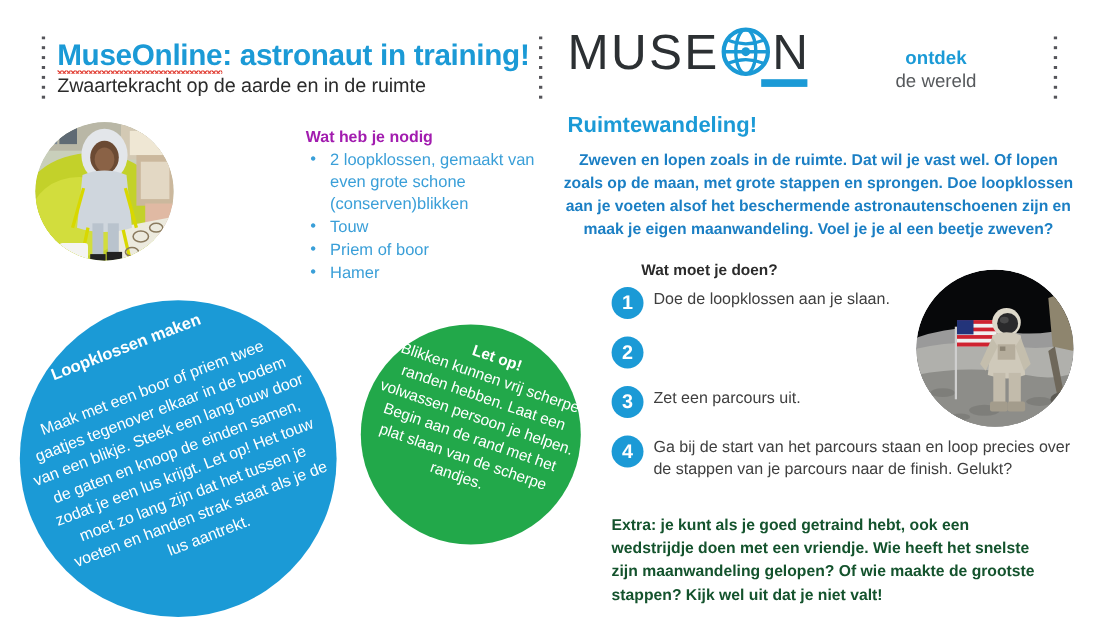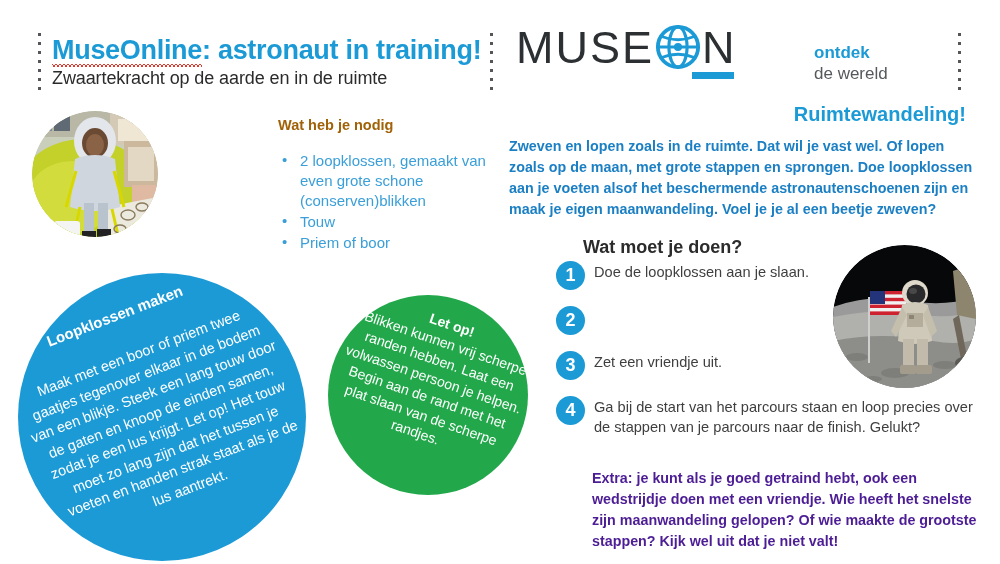"ontdek" .tag-1 { text-align: none -> center }
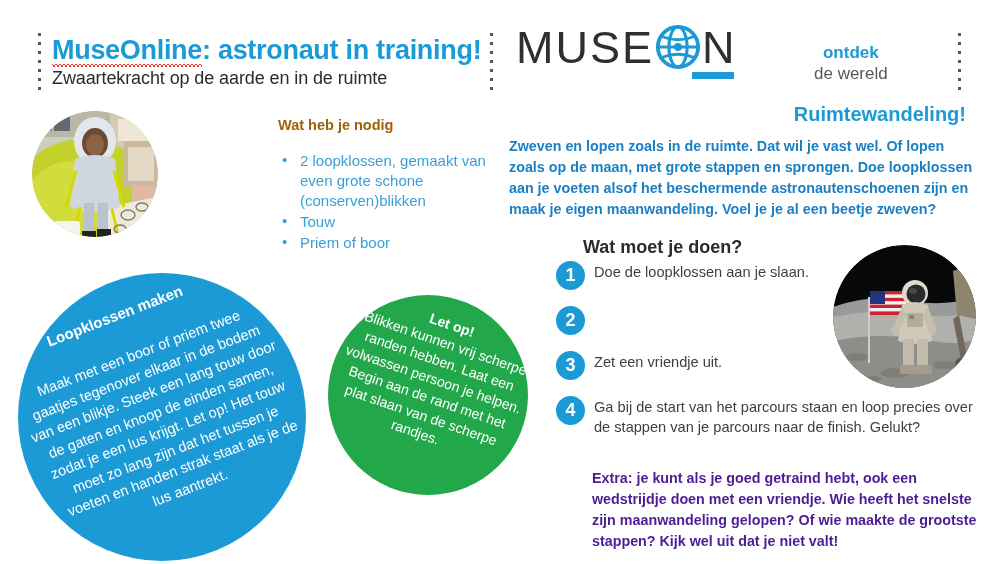"Wat heb je nodig" .mat-h { color: #a16207 -> #a21caf; margin-bottom: 18px -> 3px }
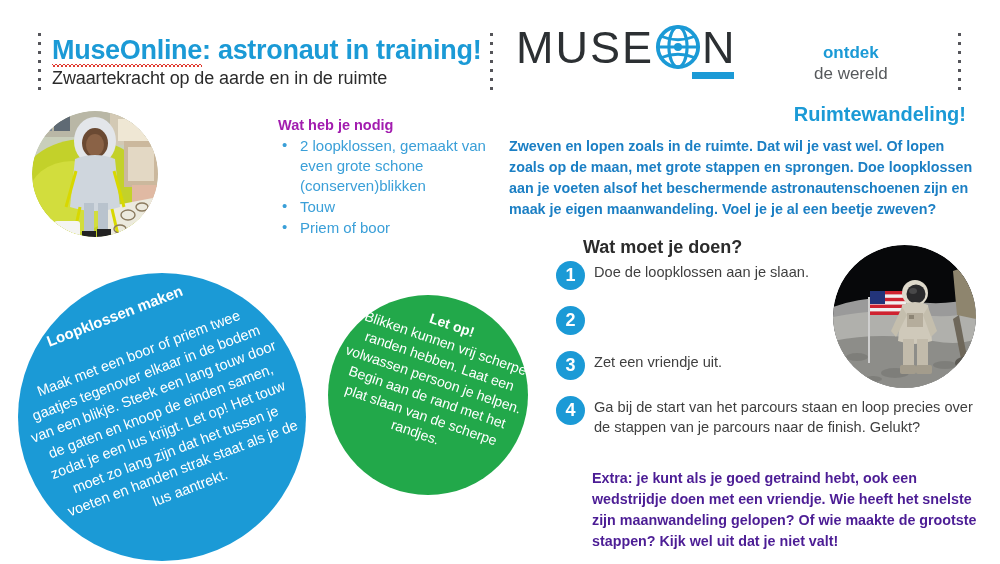"Ruimtewandeling!" .rw-title { text-align: right -> left }
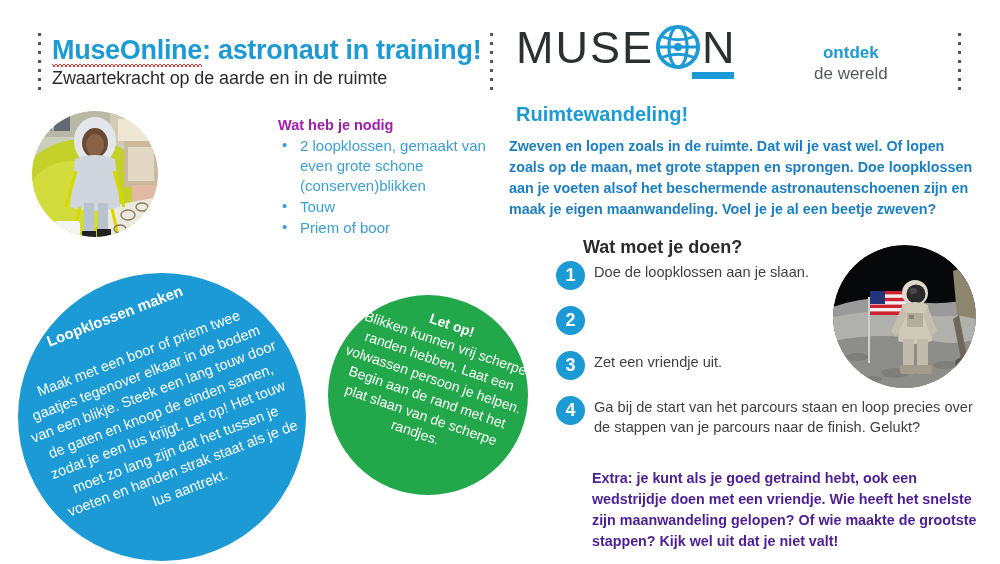"Zweven en lopen zoals in" .intro { text-align: none -> center }
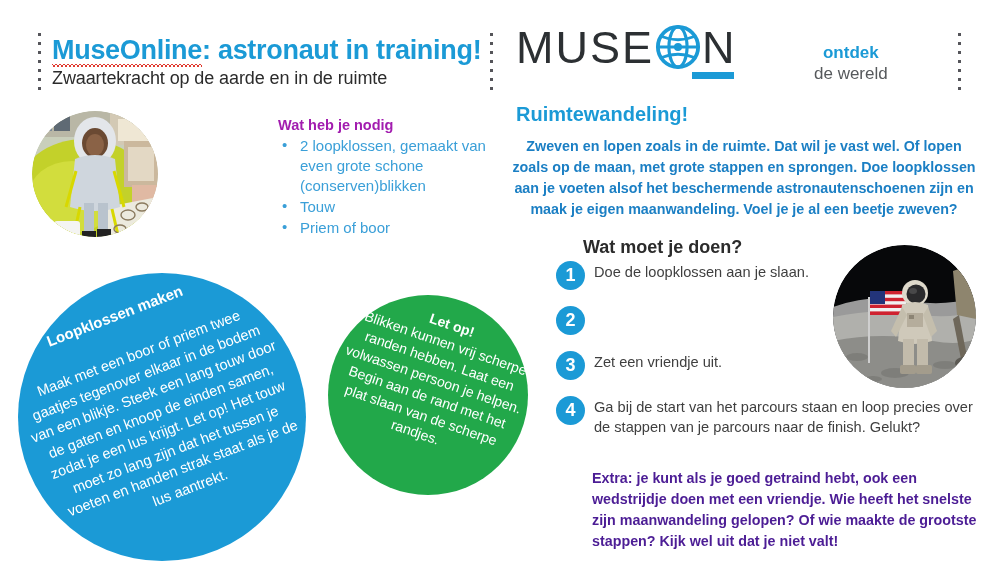"Hamer" li.mat-li { html: none -> <li>Hamer</li> }
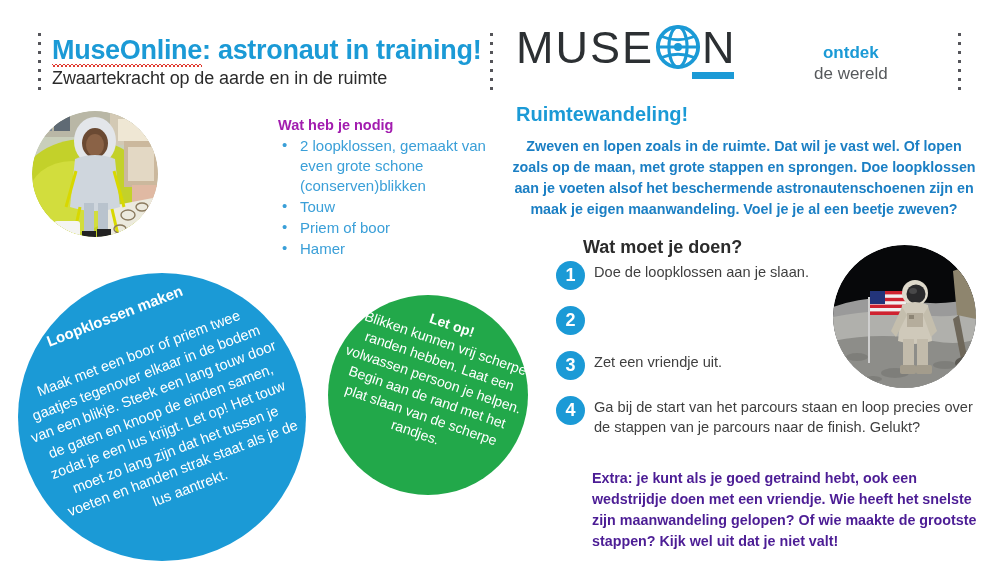"Wat moet je doen?" .steps-h { font-size: 18px -> 14px }
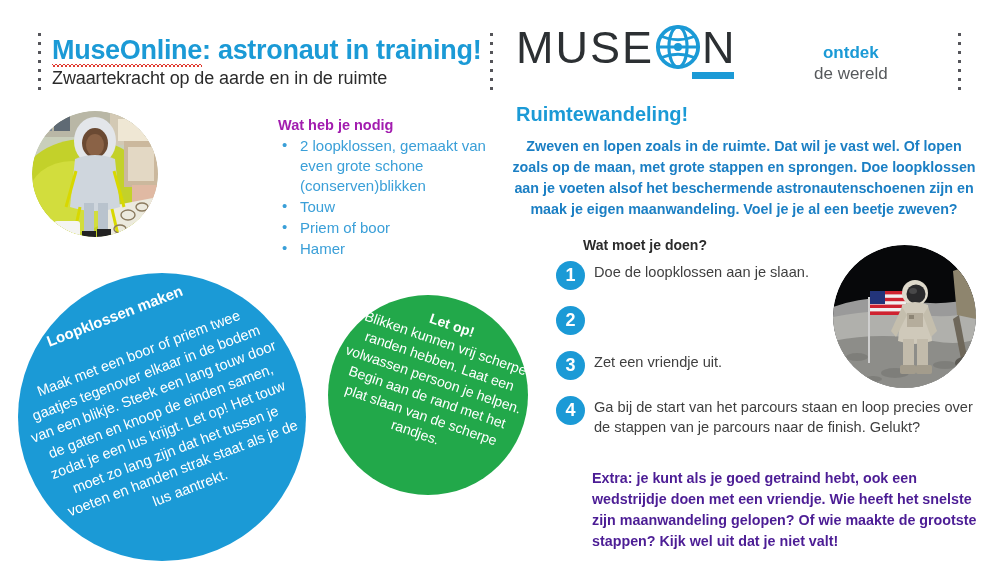"Zet een vriendje uit." div.step-txt { text: vriendje -> parcours }
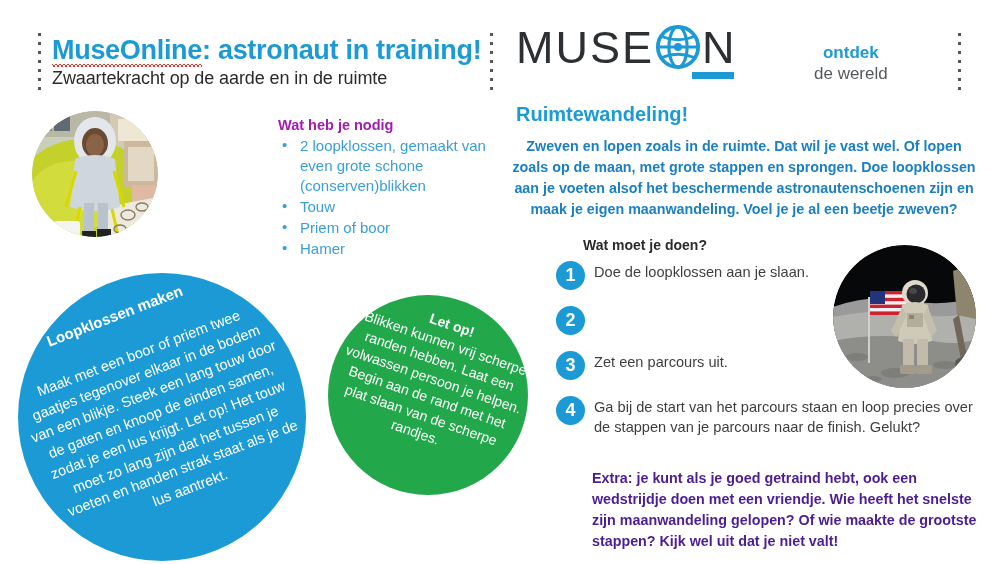"Extra: je kunt als je" .extra { color: #4c1d95 -> #14532d; left: 592px -> 556px }
